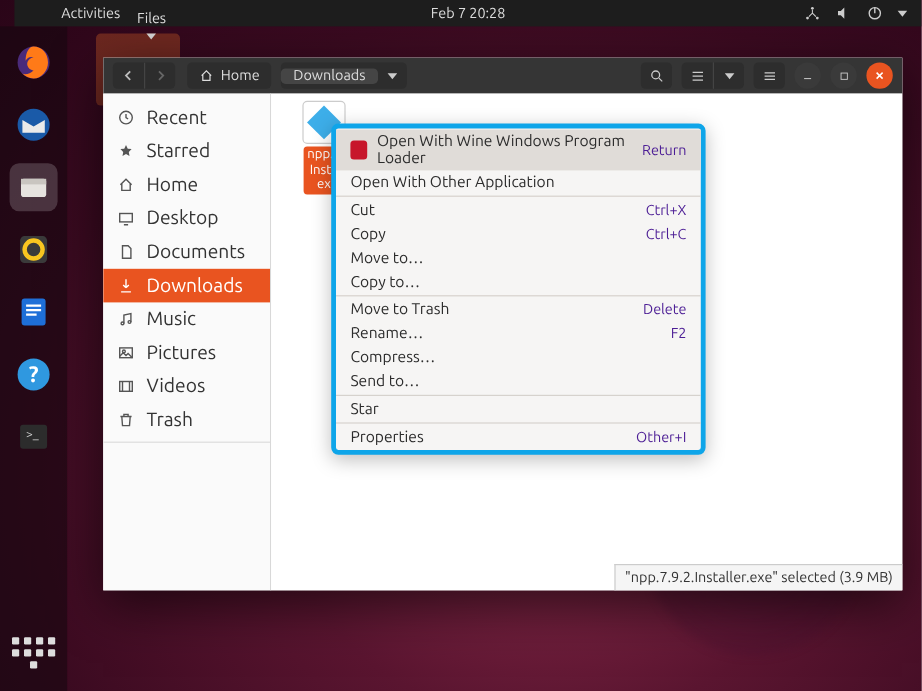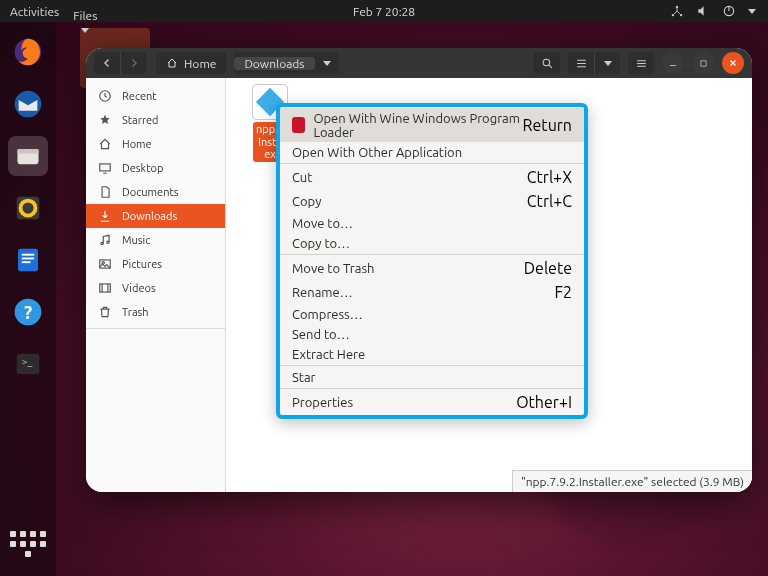"Activities" .topbar { left: 0 -> 12px; padding-left: none -> 29px }
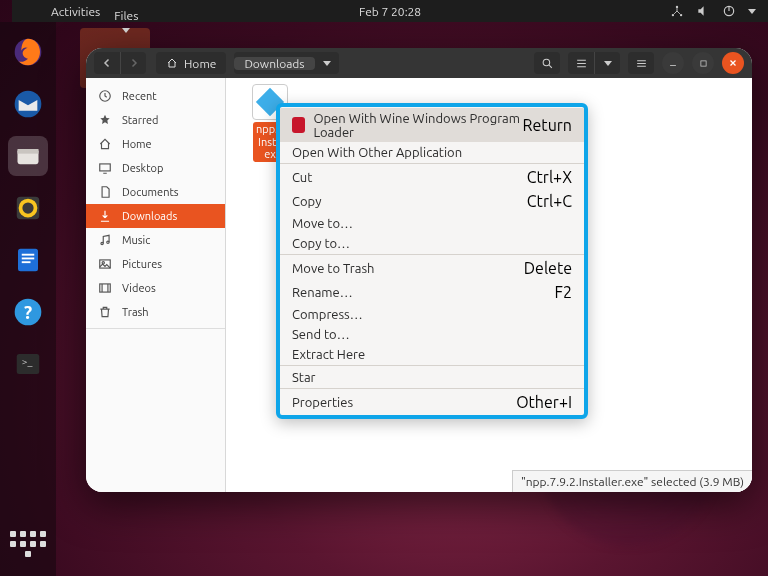"Home" .window { border-radius: 16px -> 0 }
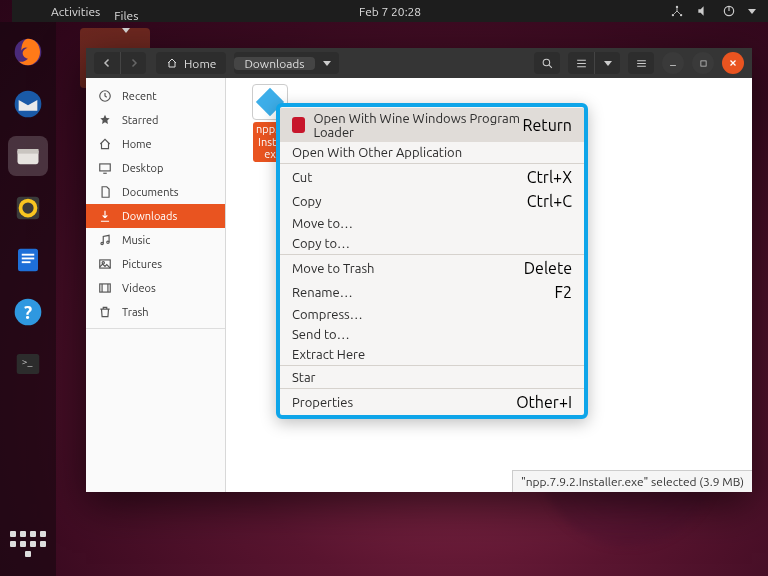"Recent" .sidebar { font-size: 11px -> 16px }
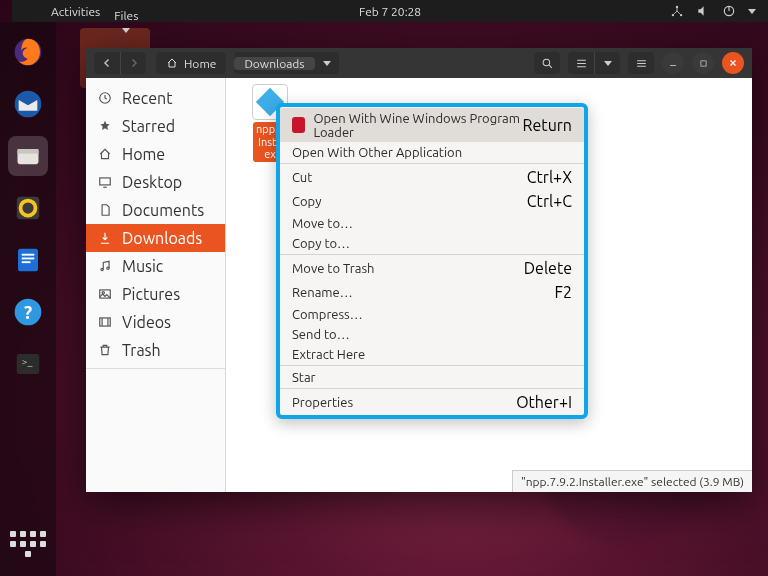"Return" .ctx-item .accel { color: #000000 -> #4c1d95; font-size: 16px -> 12px }
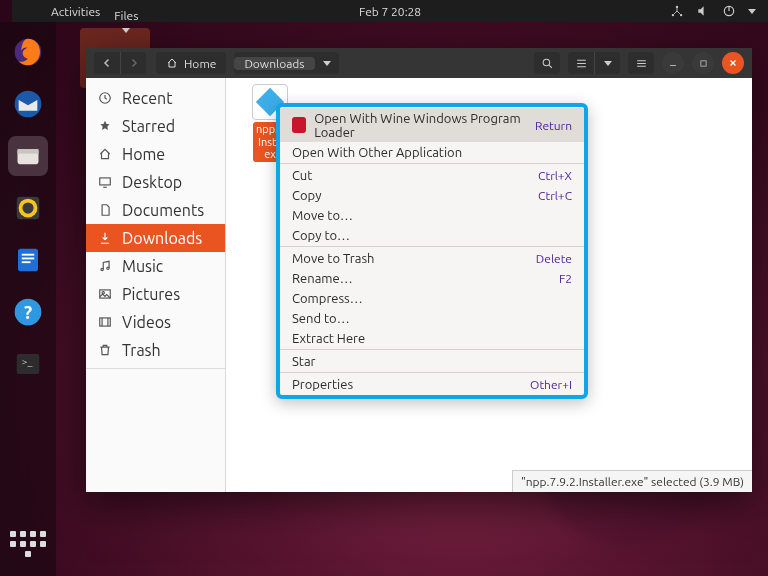"Extract Here" div.ctx-item { html: <div> <span>Extract Here</span> </div> -> none }
